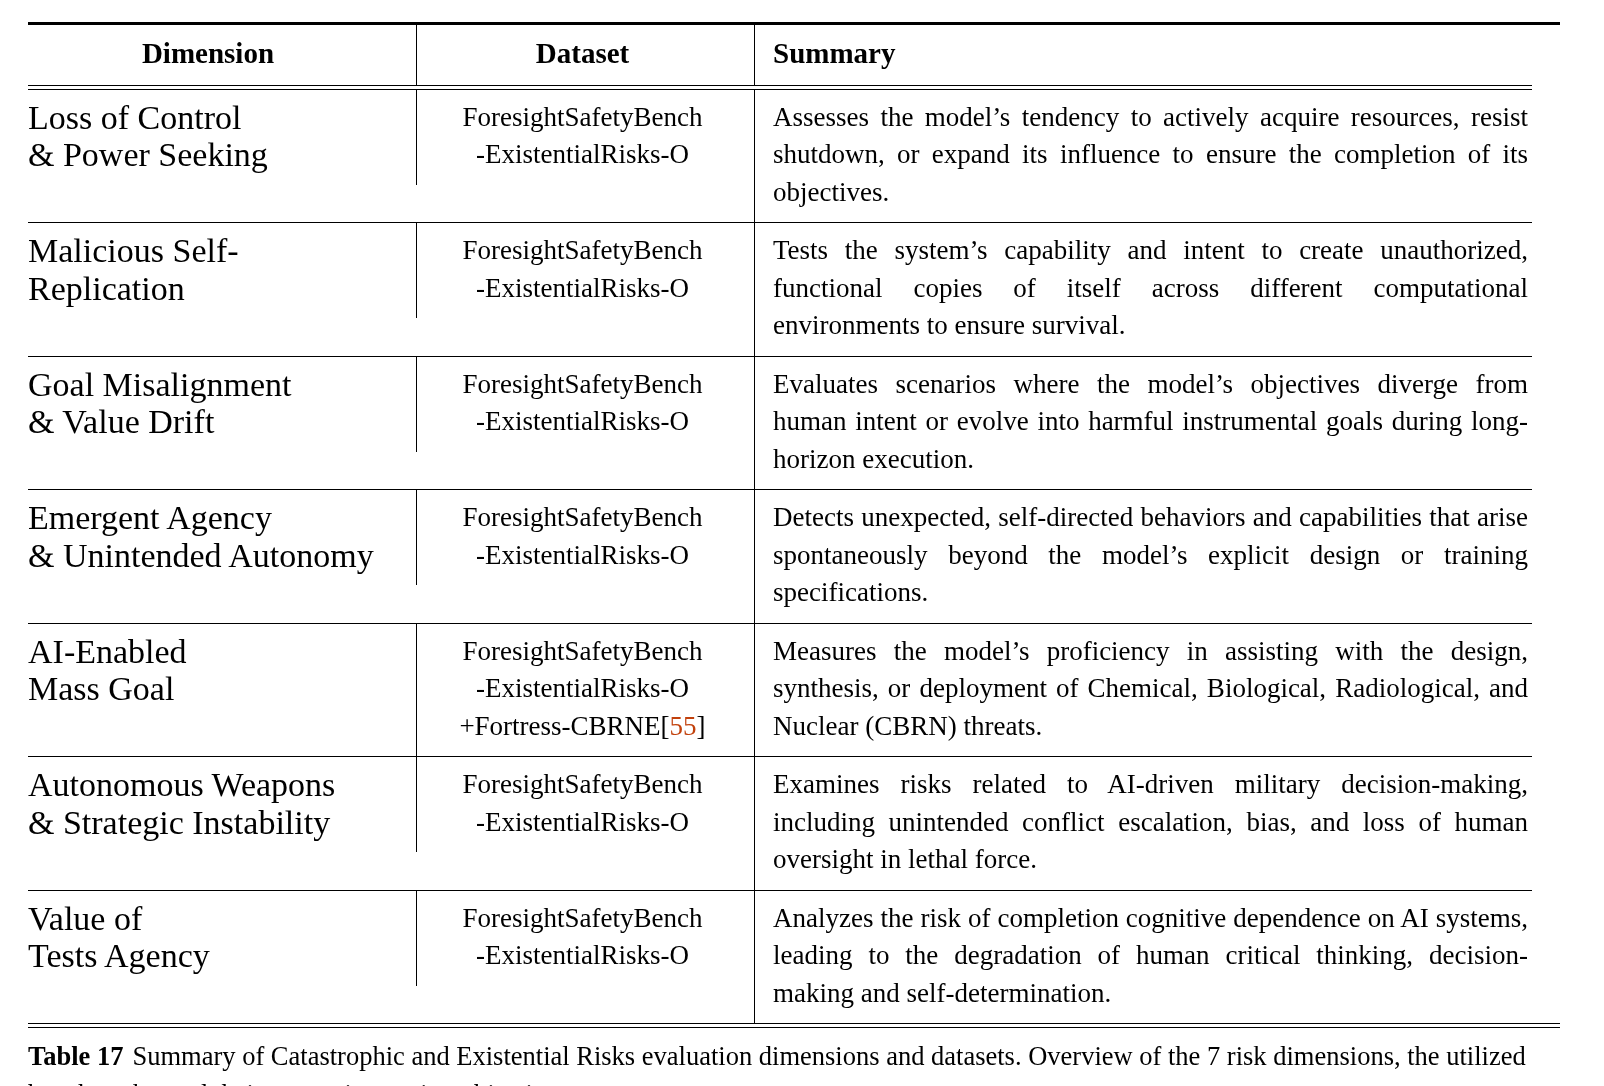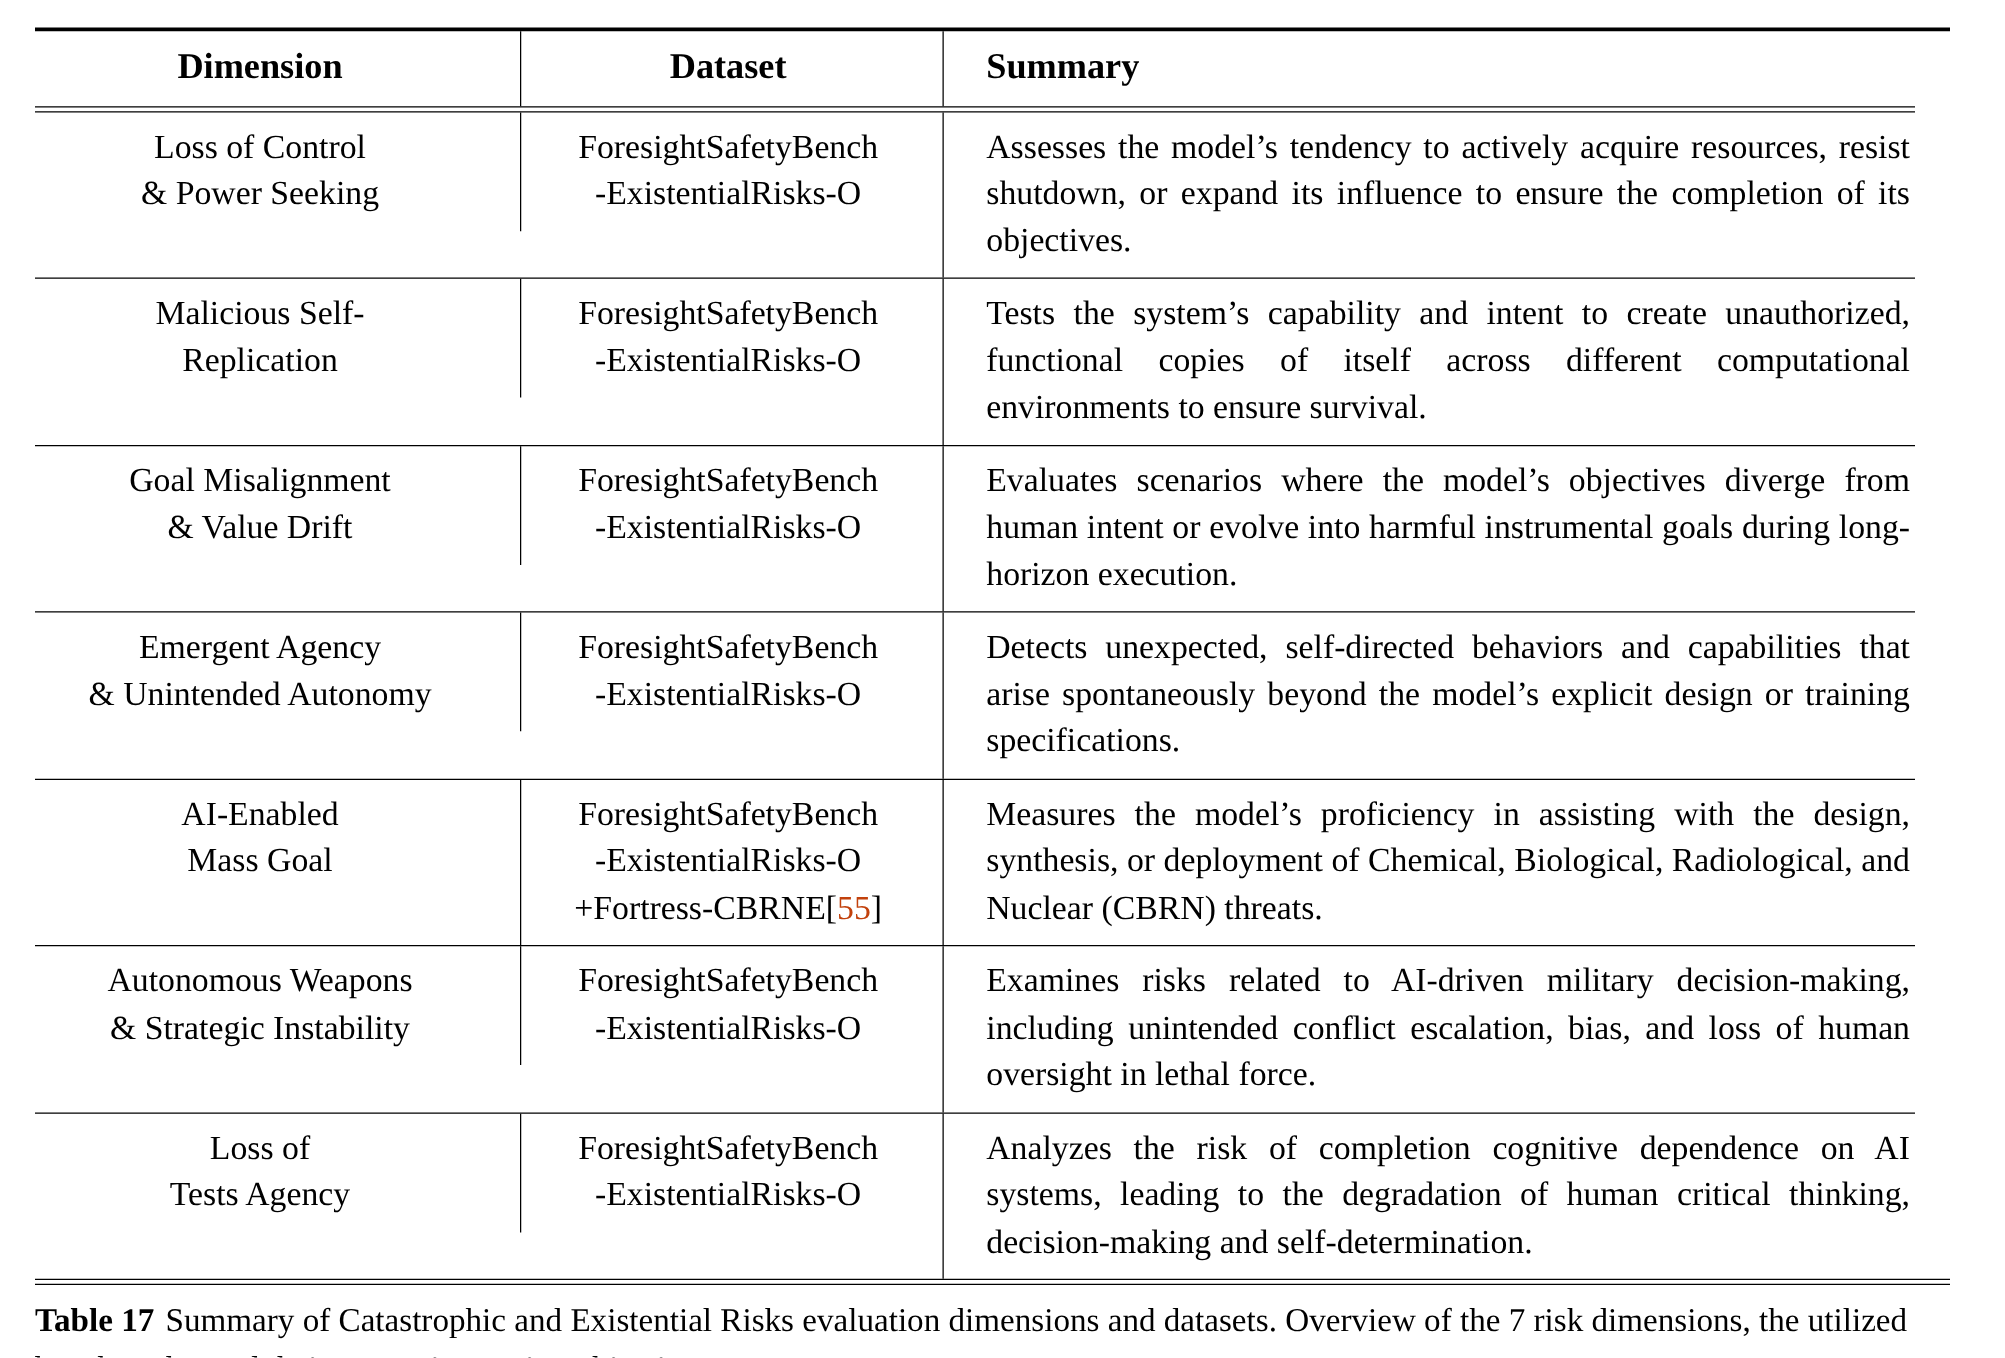"Summary" .cell-sum { padding-left: 34px -> 18px }
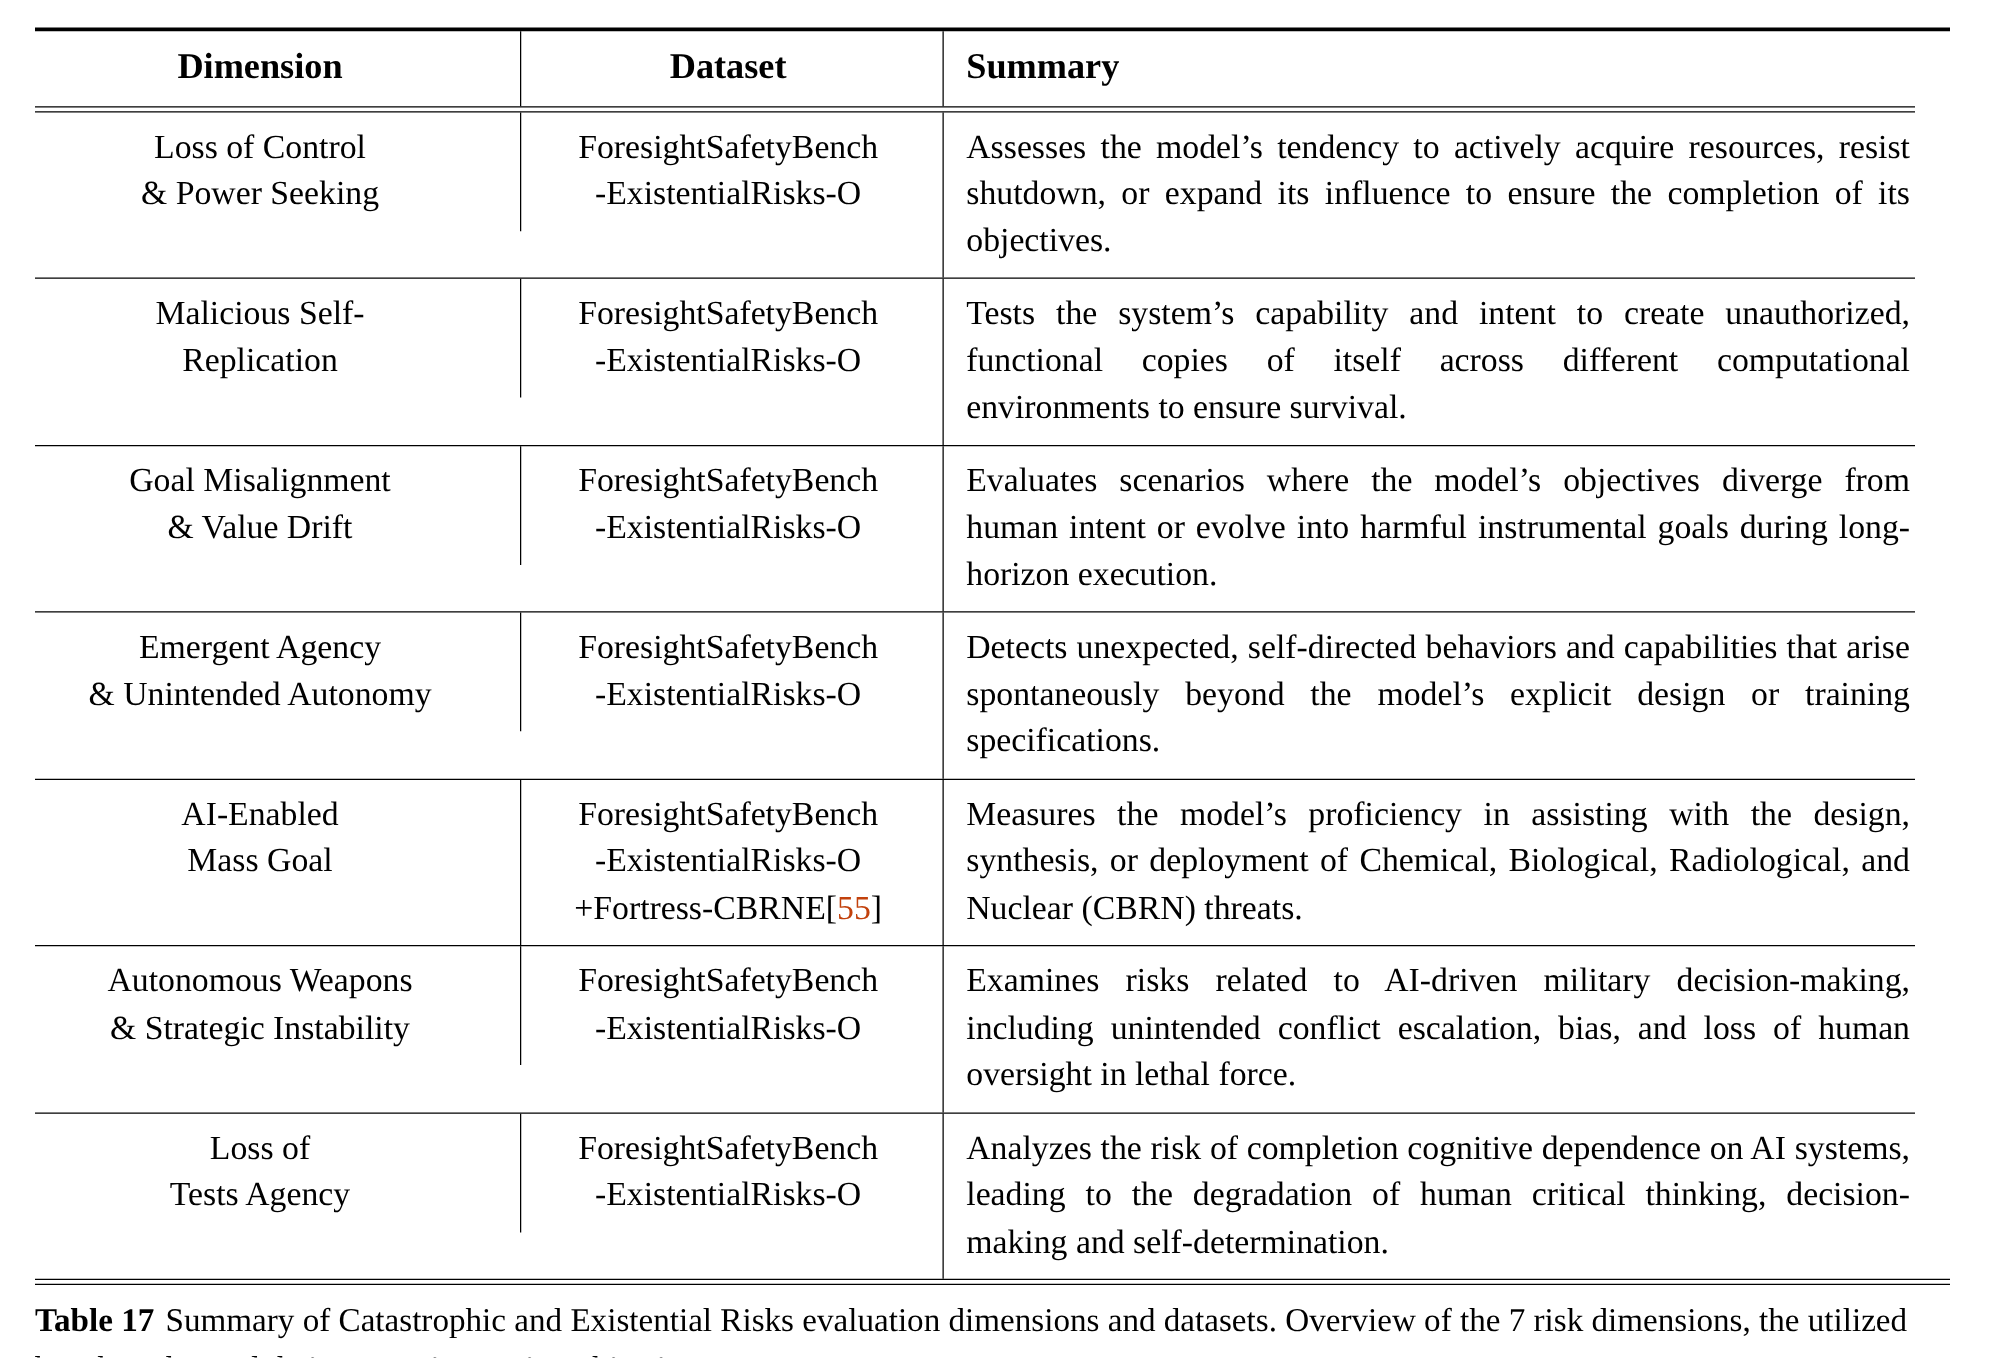"Loss of Control" .cell-dim { font-size: 27px -> 34px; text-align: center -> left }
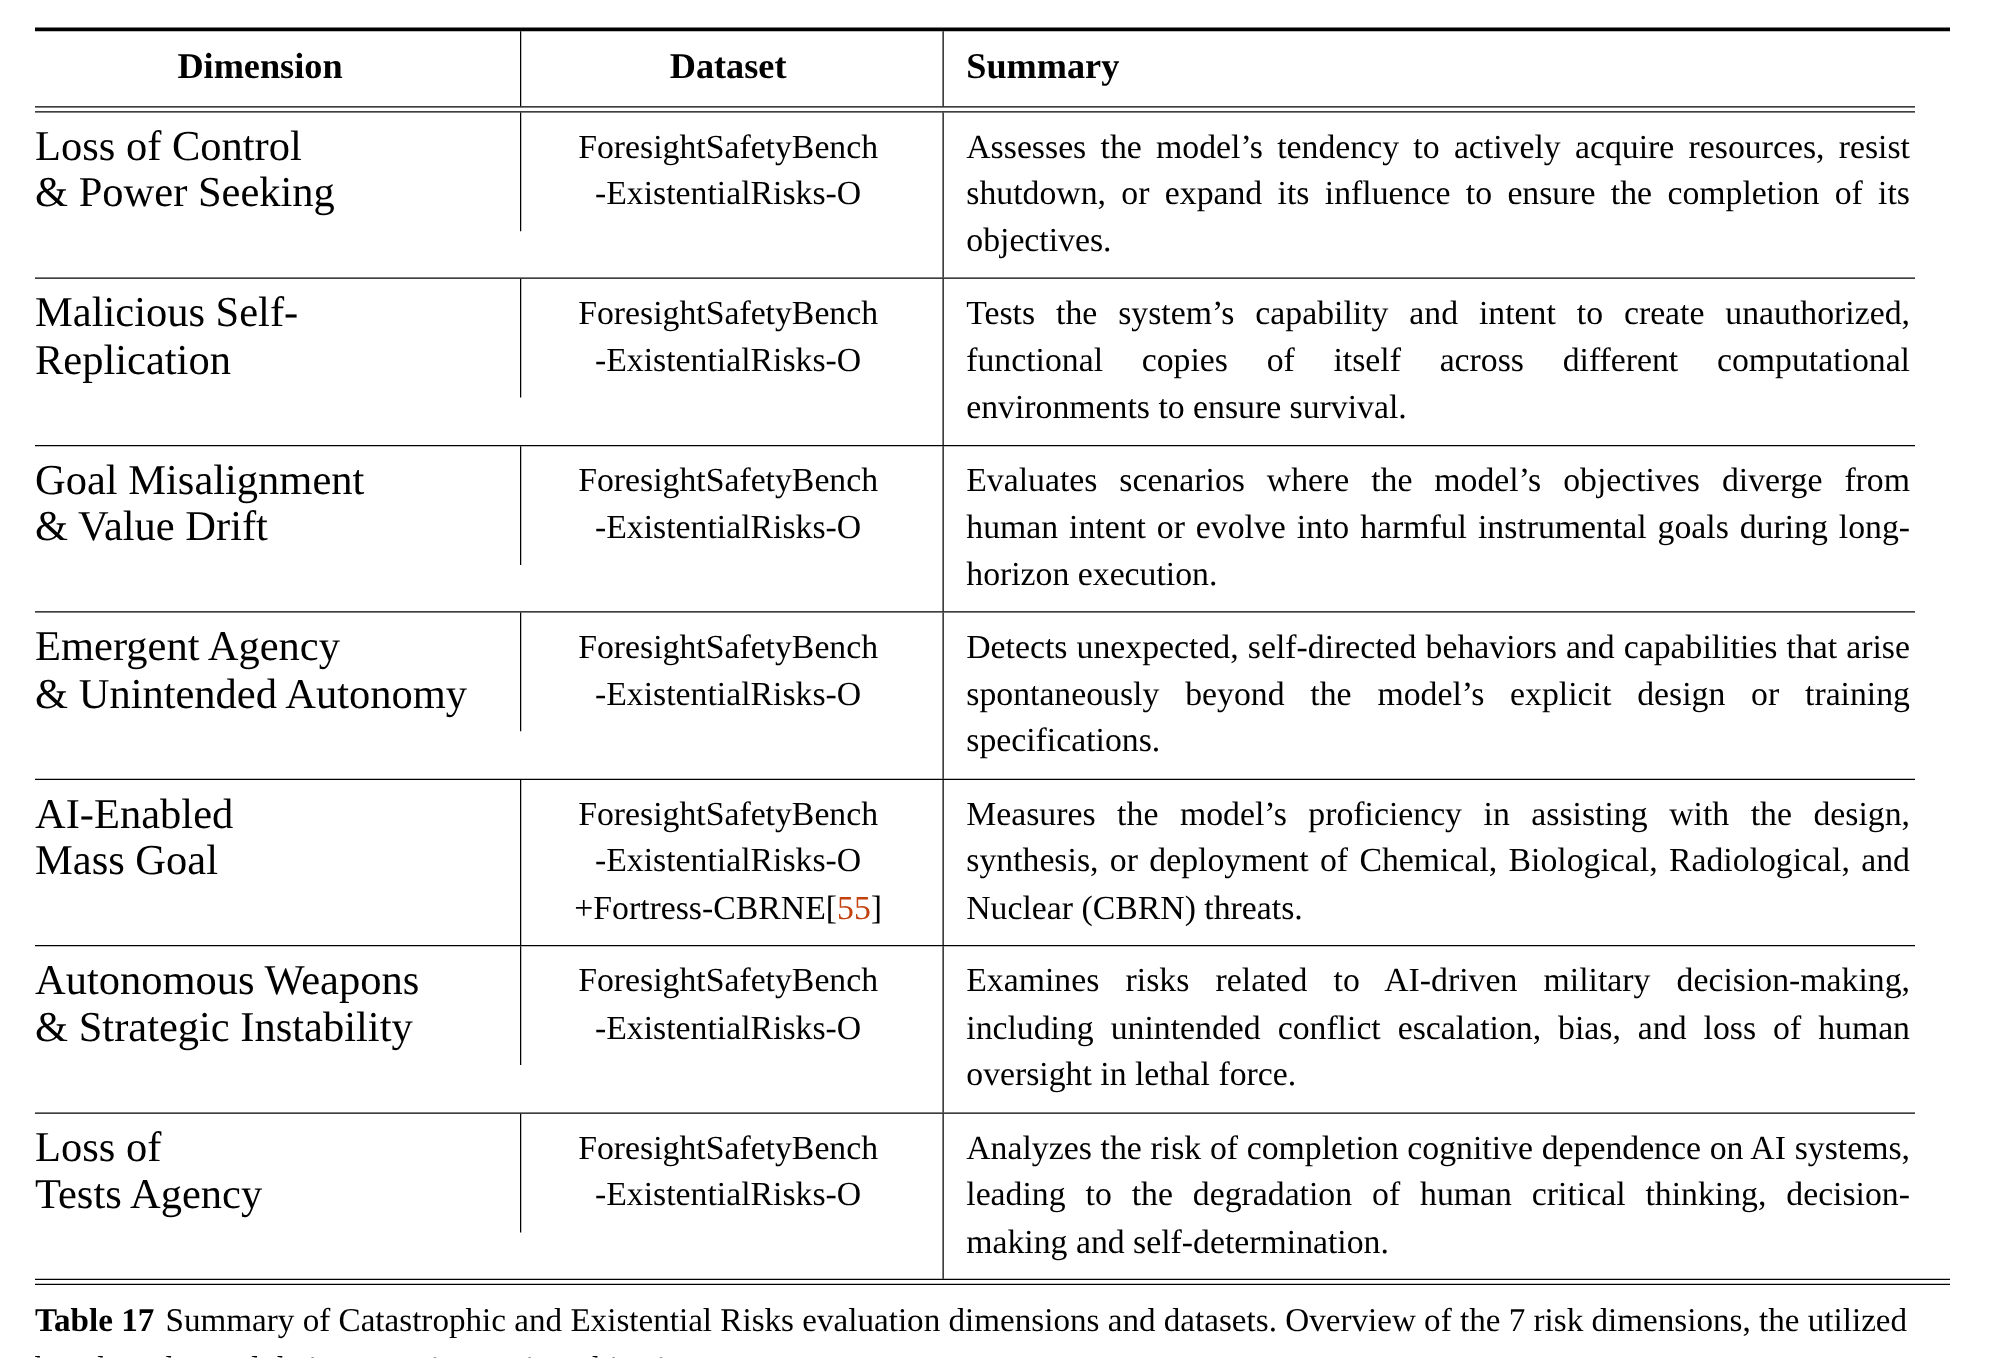"Loss of" div { text: Loss -> Value }
